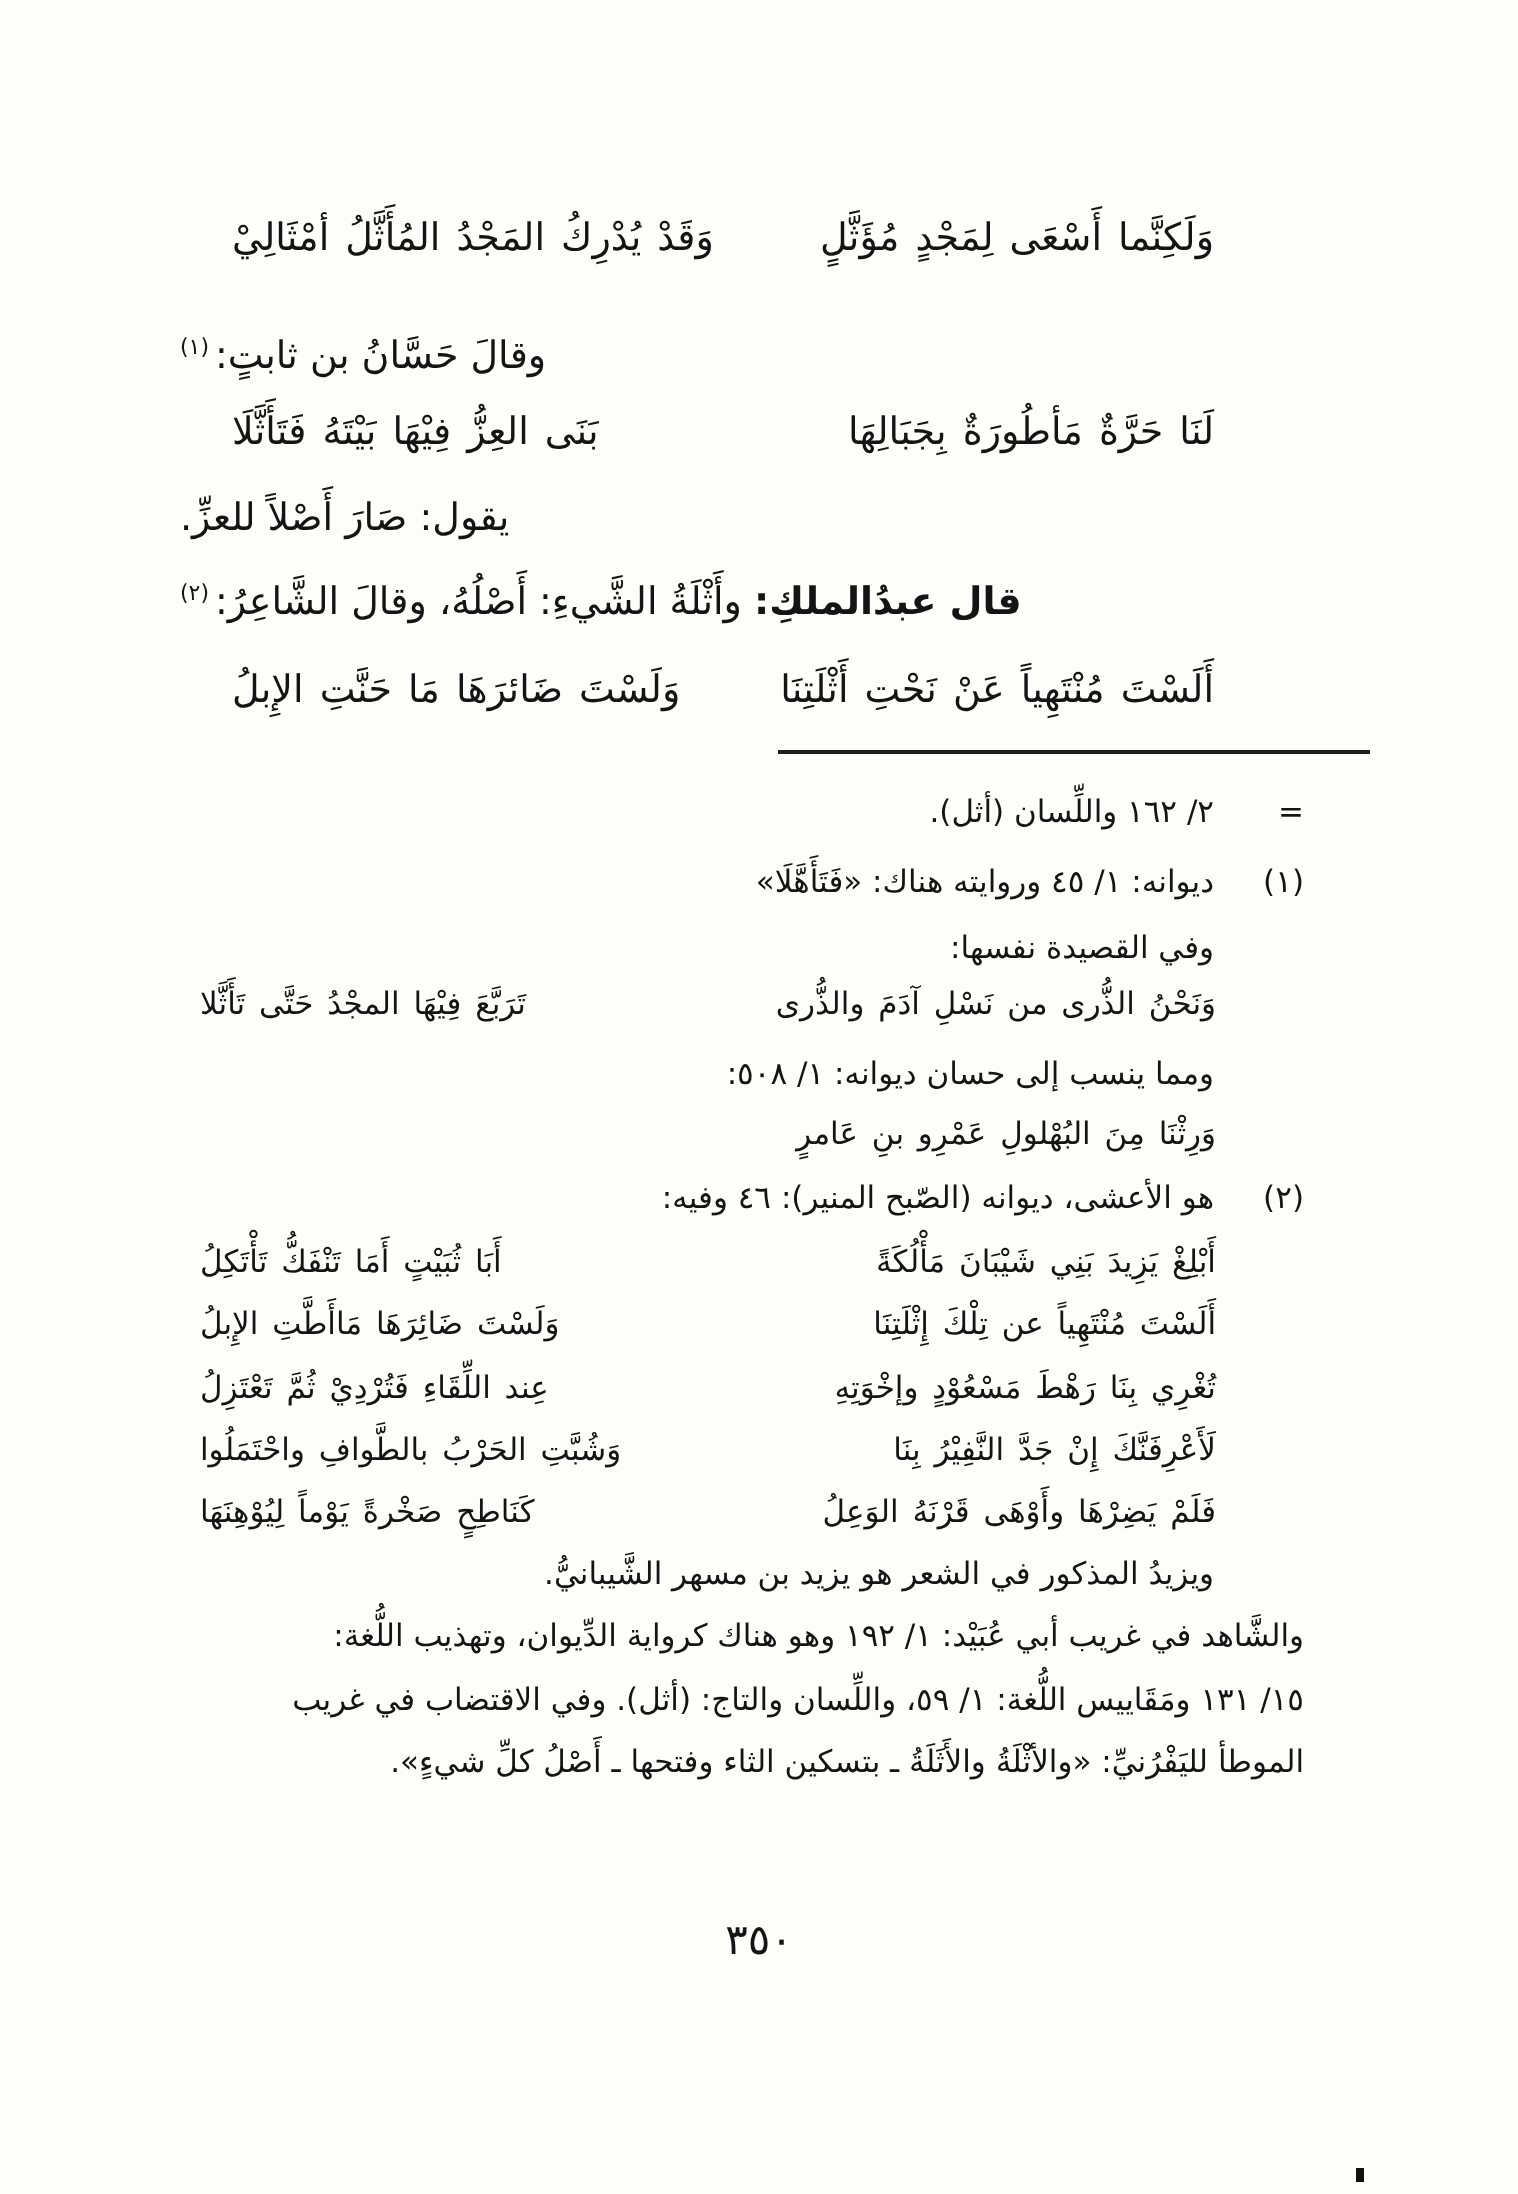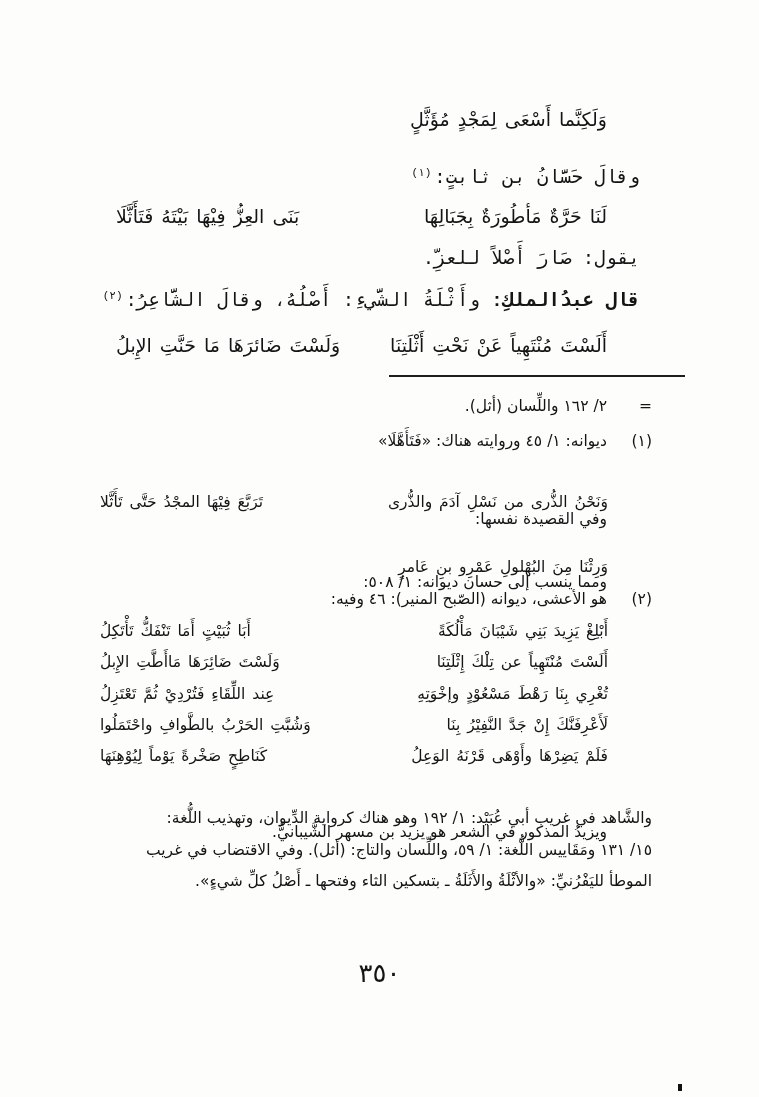"وَقَدْ يُدْرِكُ المَجْدُ المُأَثَّلُ" span.hemi { html: none -> <span>وَقَدْ يُدْرِكُ المَجْدُ المُأَثَّلُ أمْثَالِيْ</span> }
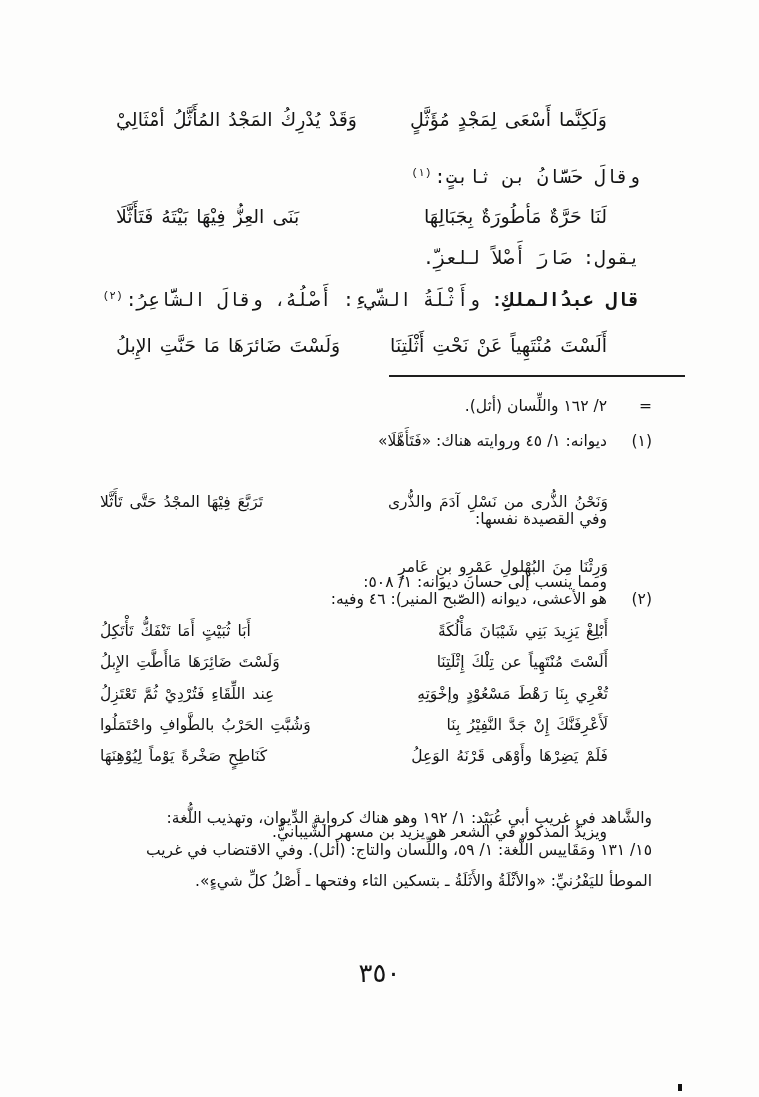"وقالَ حَسَّانُ بن ثابتٍ:(١)" .main-line { font-family: Liberation Mono, monospace -> none; text-align: right -> left }
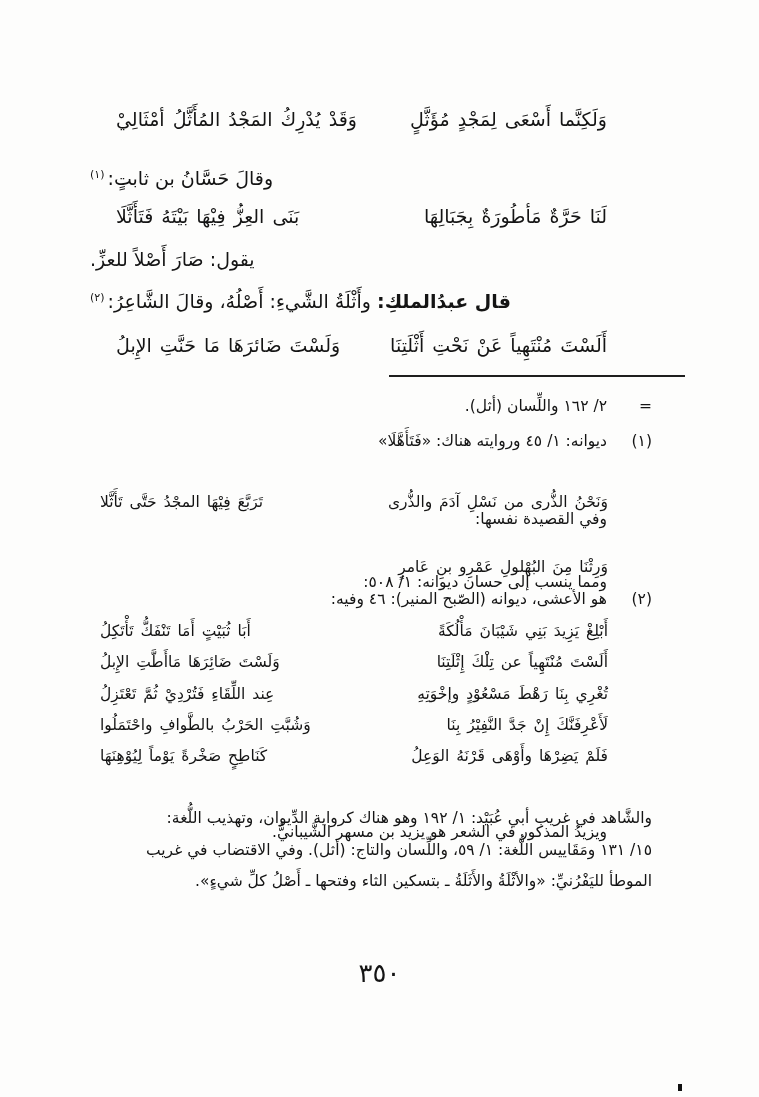"وفي القصيدة نفسها:" .fn-indent { margin-top: 45px -> none }
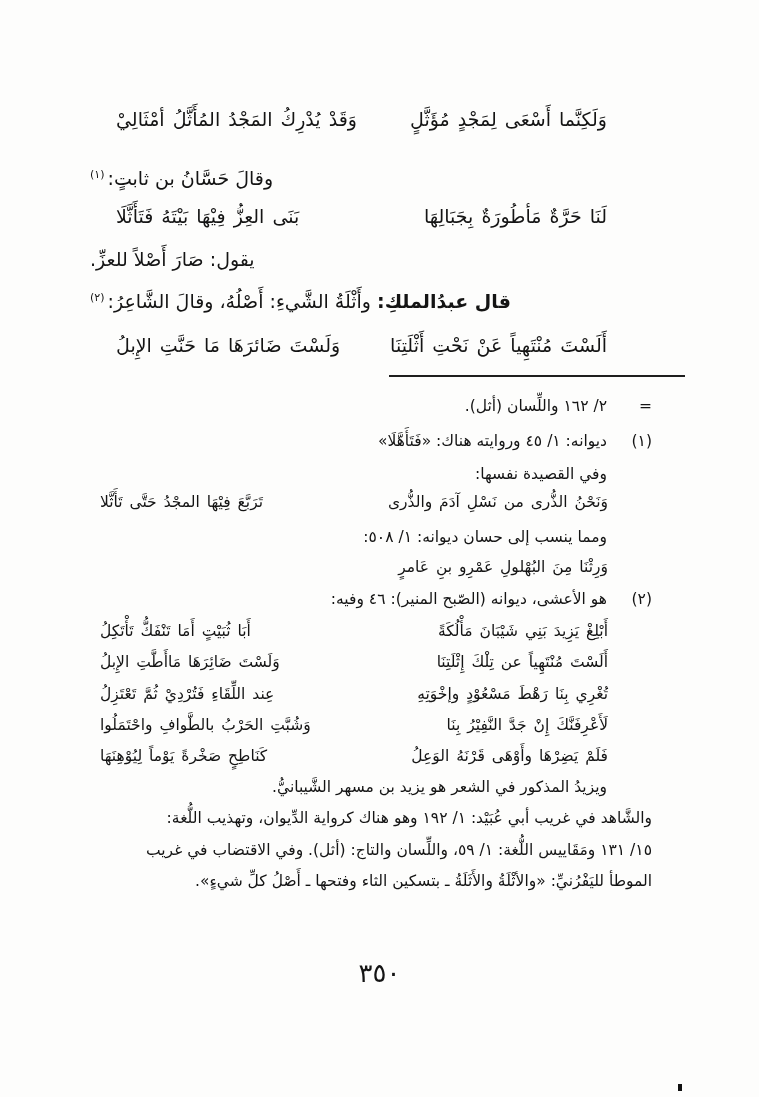"٣٥٠" .page-number { font-size: 26px -> 21px }
